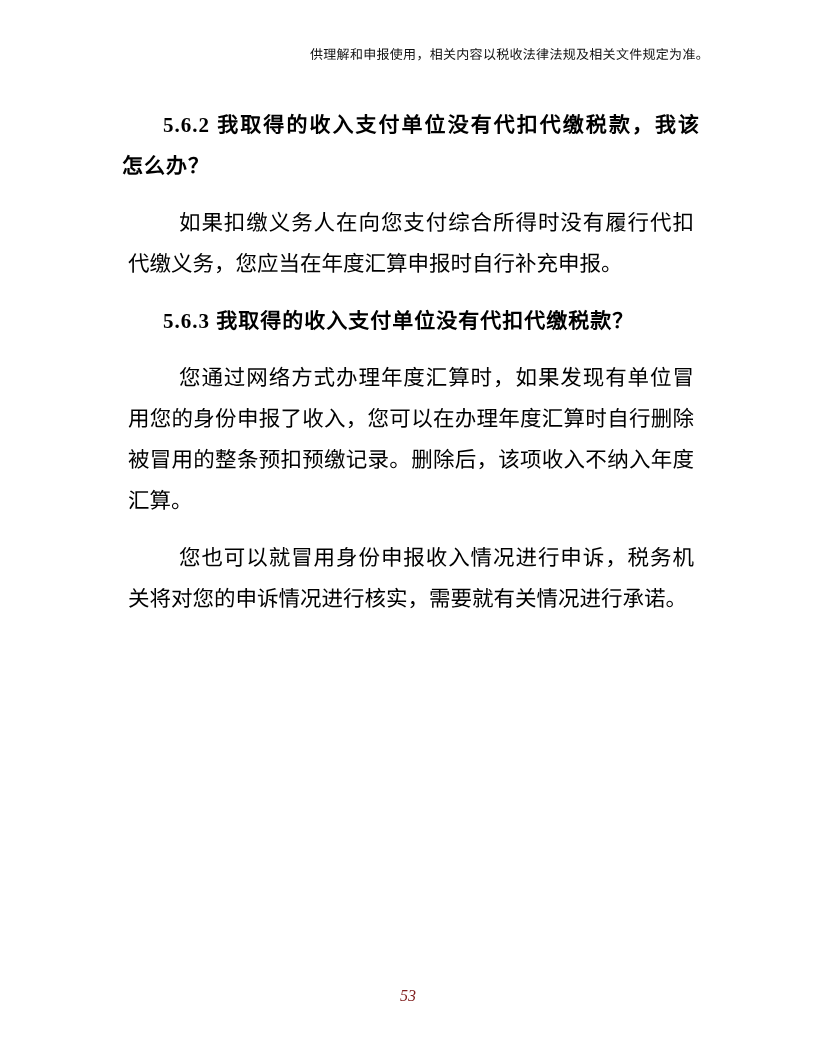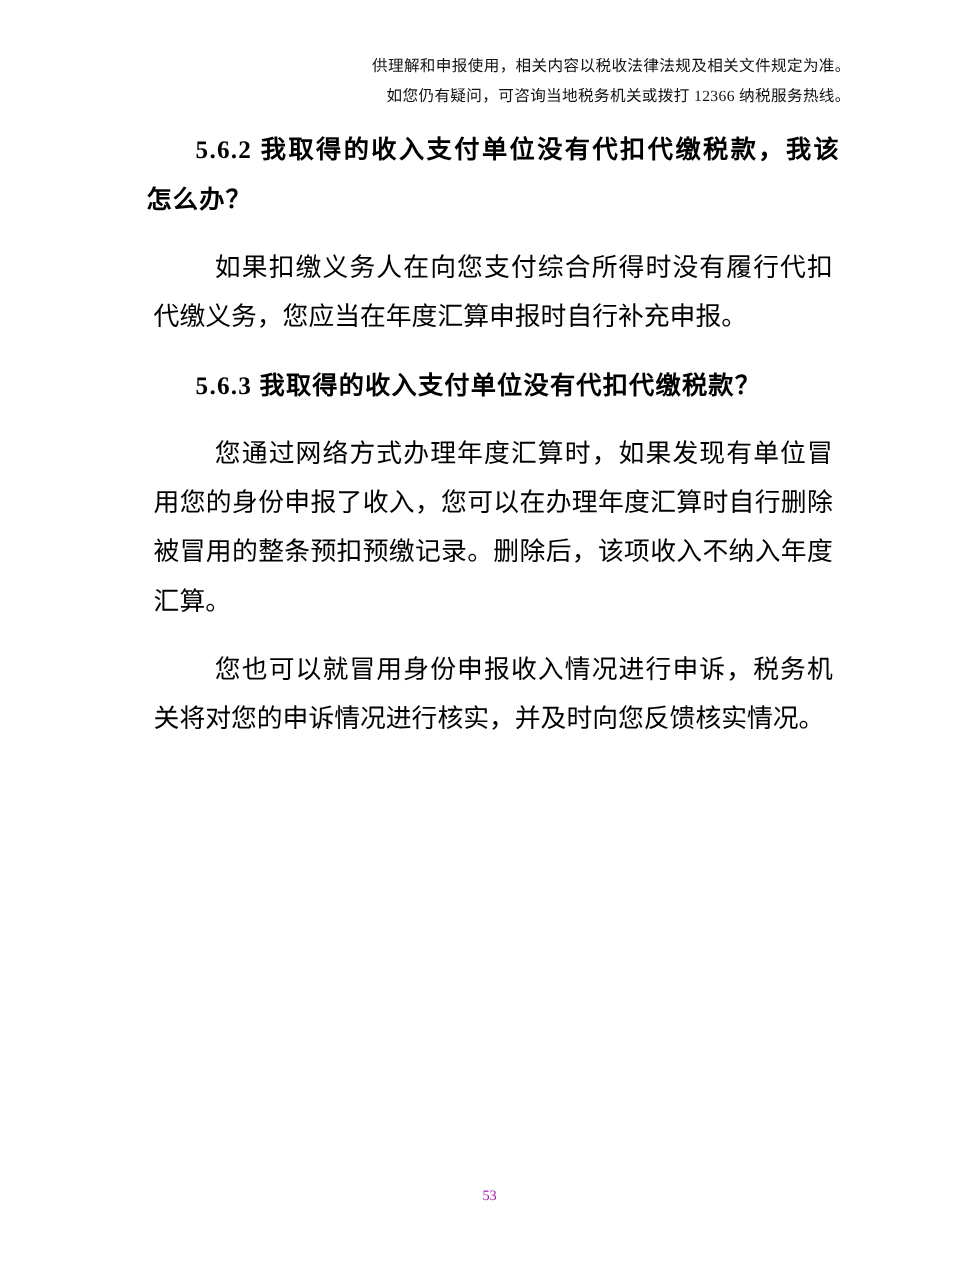"如您仍有疑问，可咨询当地税务机关或拨打 12366 纳税服务热线。" div { html: <div>如您仍有疑问，可咨询当地税务机关或拨打 12366 纳税服务热线。</div> -> none }
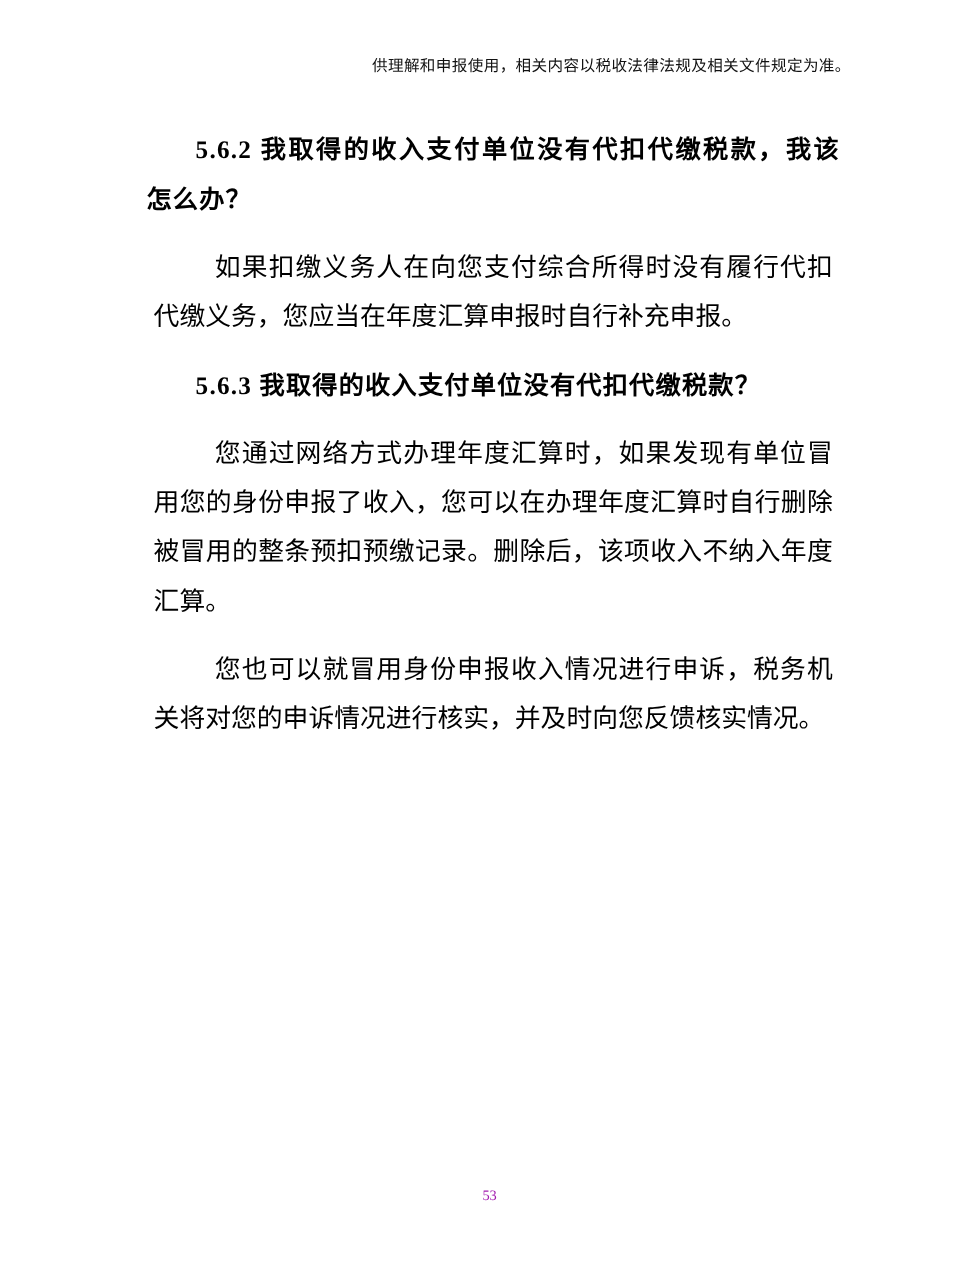"您也可以就冒用身份申报收入情况进行申诉，税务机关将对您的申诉情况进行核实，并及时" p.para { text: 并及时向您反馈核实情况 -> 需要就有关情况进行承诺 }
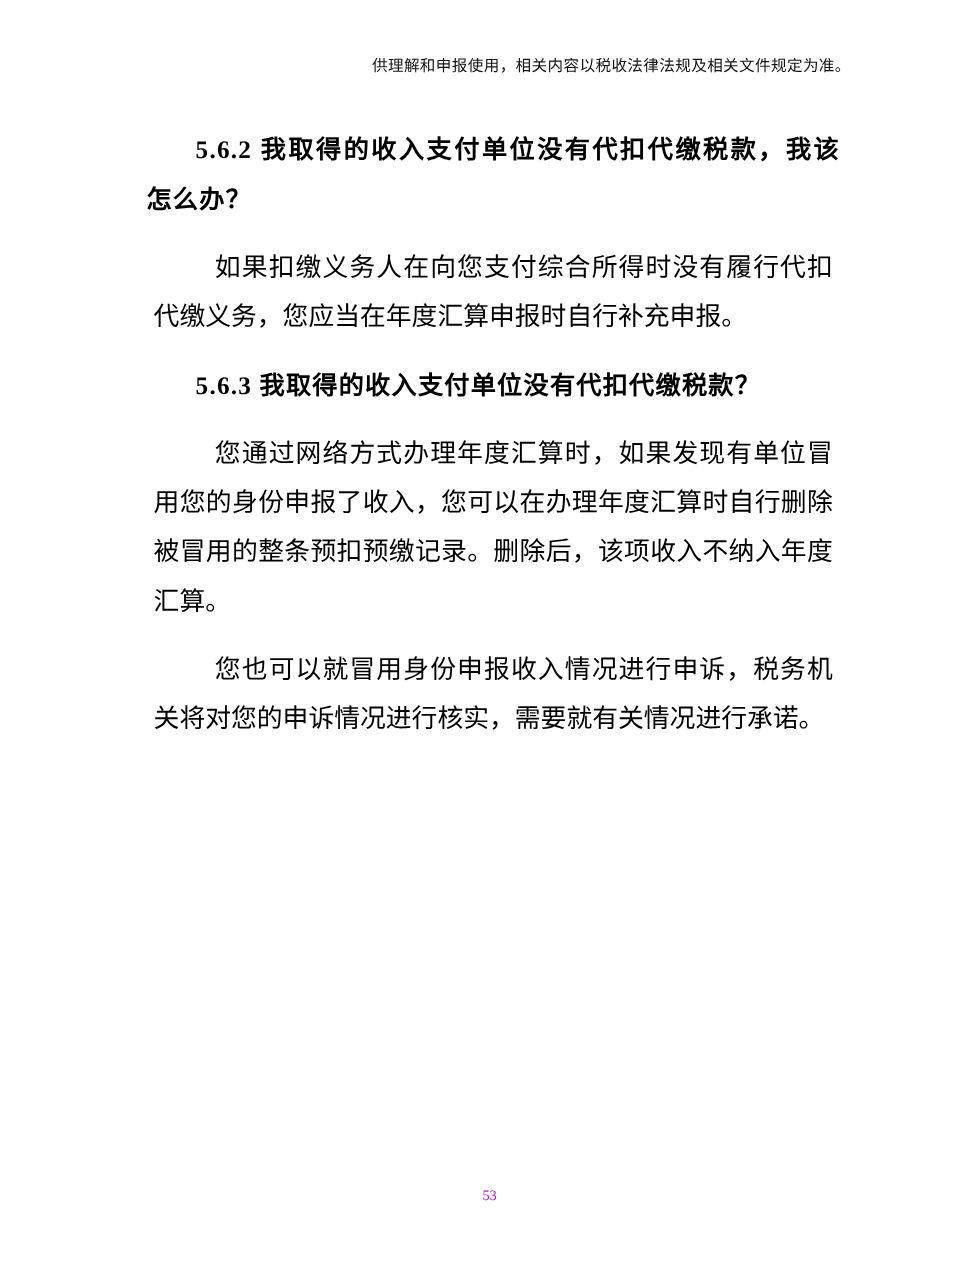"53" .page-number { color: #a21caf -> #7f1d1d; font-size: 12px -> 16px; font-style: none -> italic }
